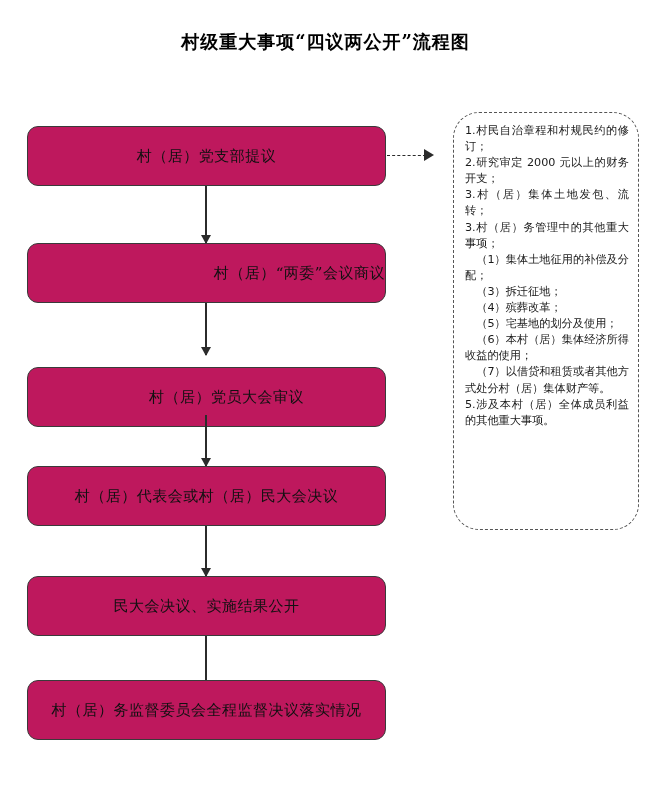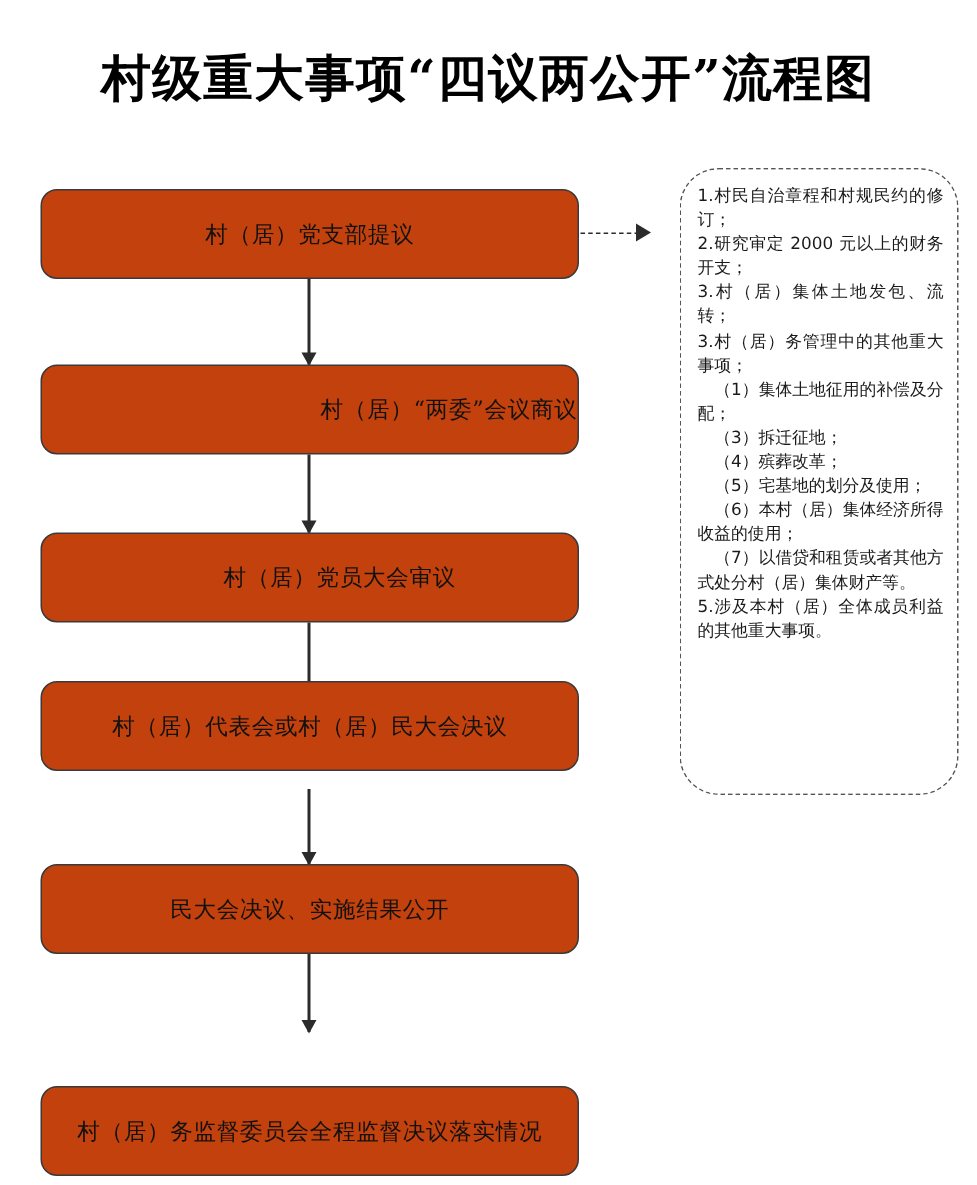"村级重大事项“四议两公开”流程图" .title { font-size: 33px -> 18px }
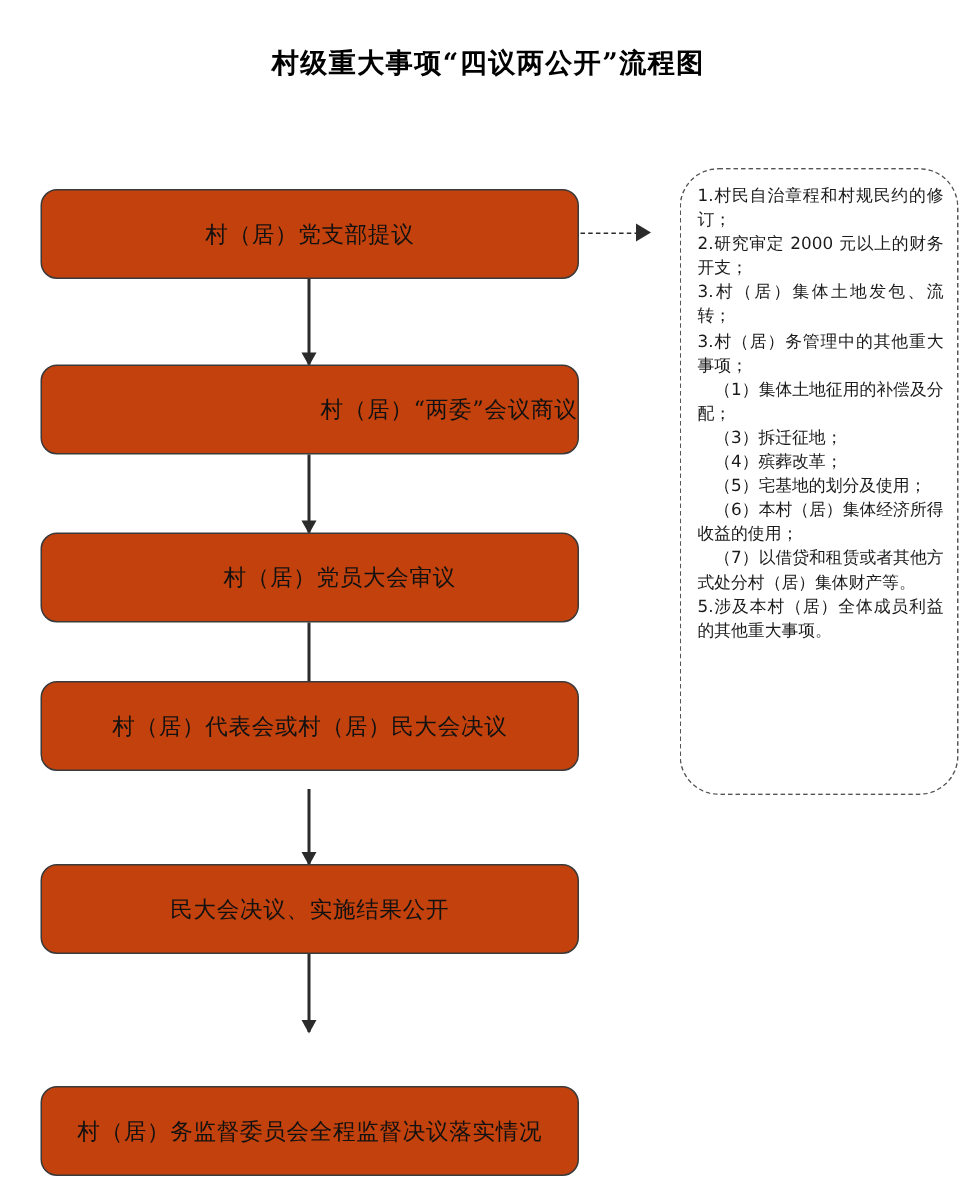"村（居）党支部提议" .flow-box { background: #c2410c -> #be185d }
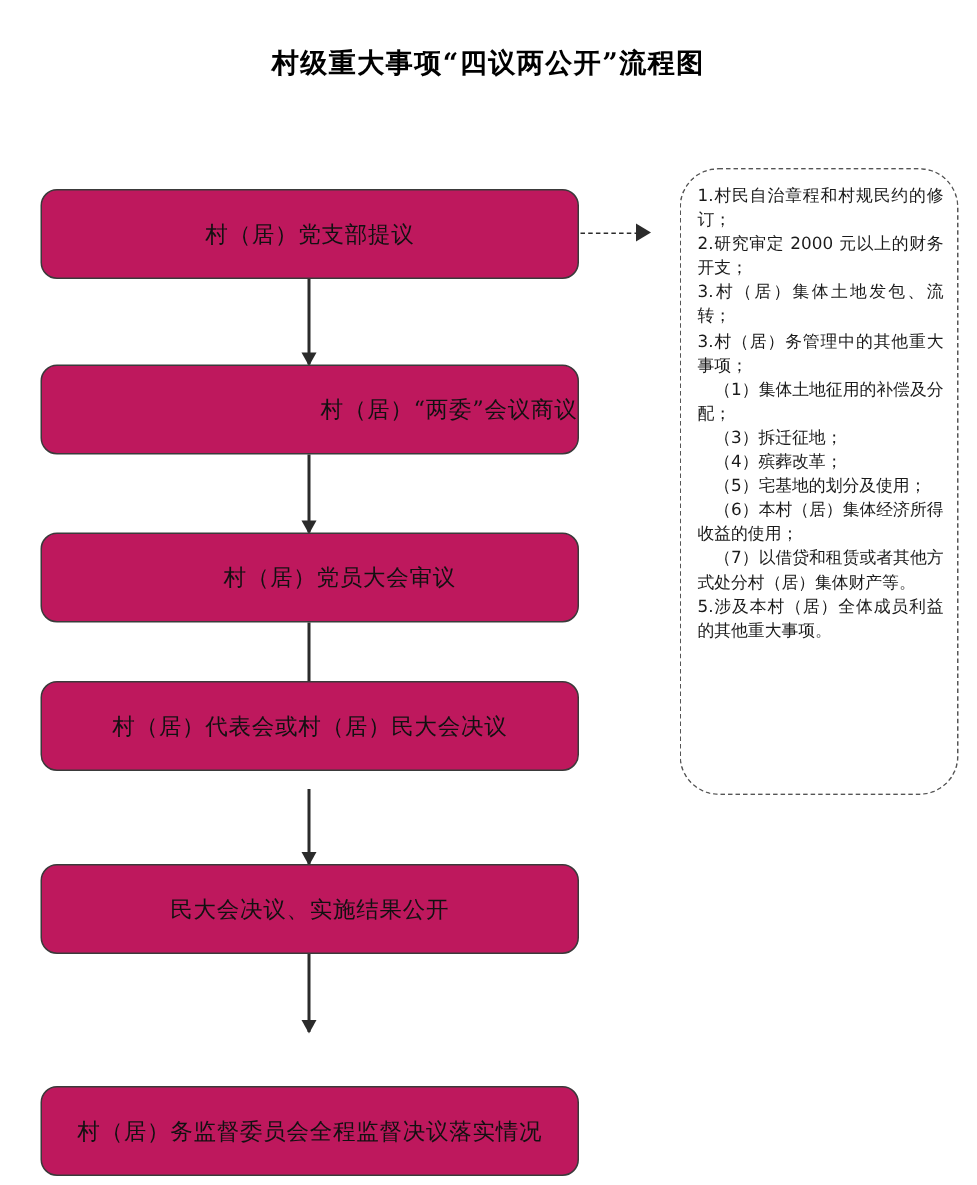"村（居）党员大会审议" .box3 { top: 355px -> 367px }
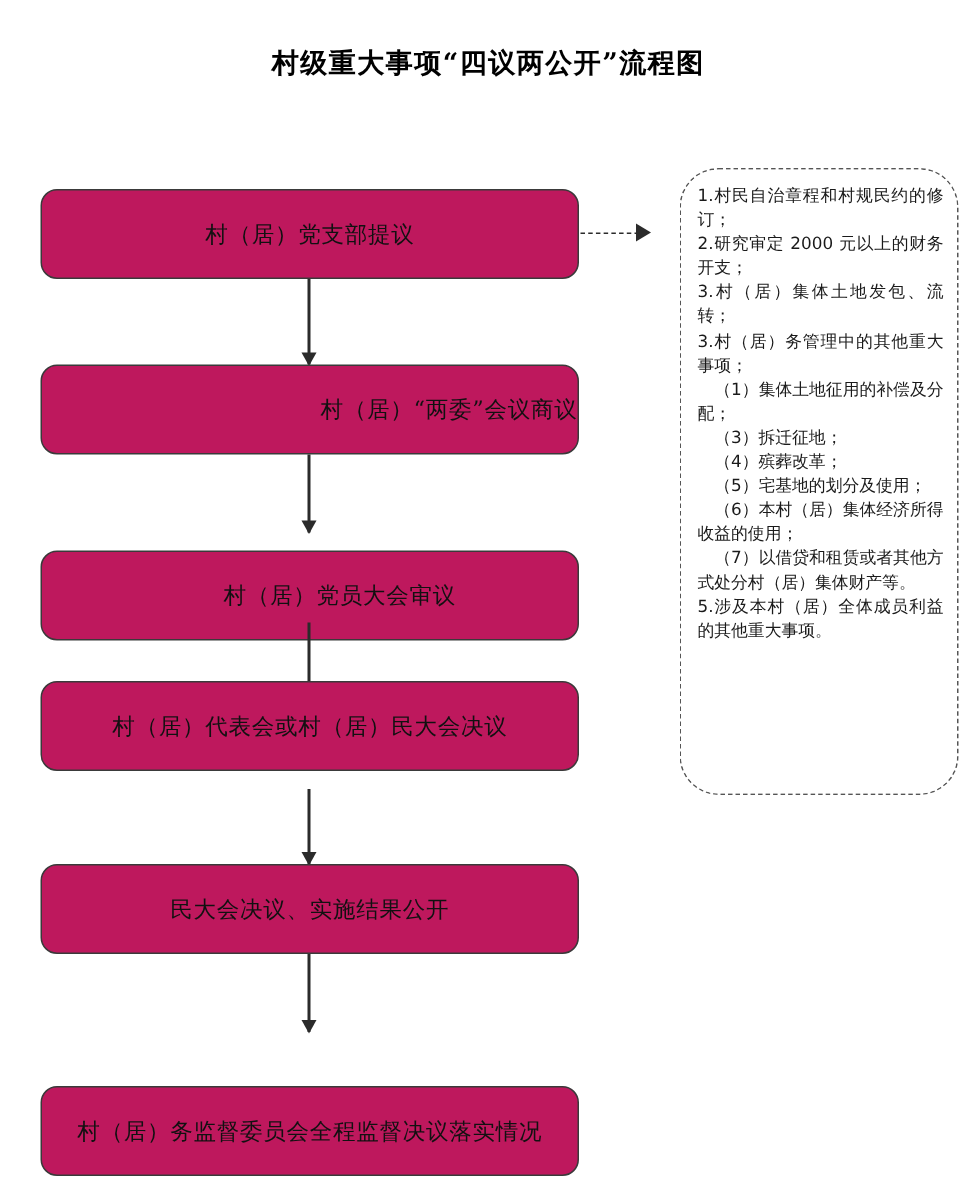"村（居）代表会或村（居）民大会决议" .box4 { top: 454px -> 466px }
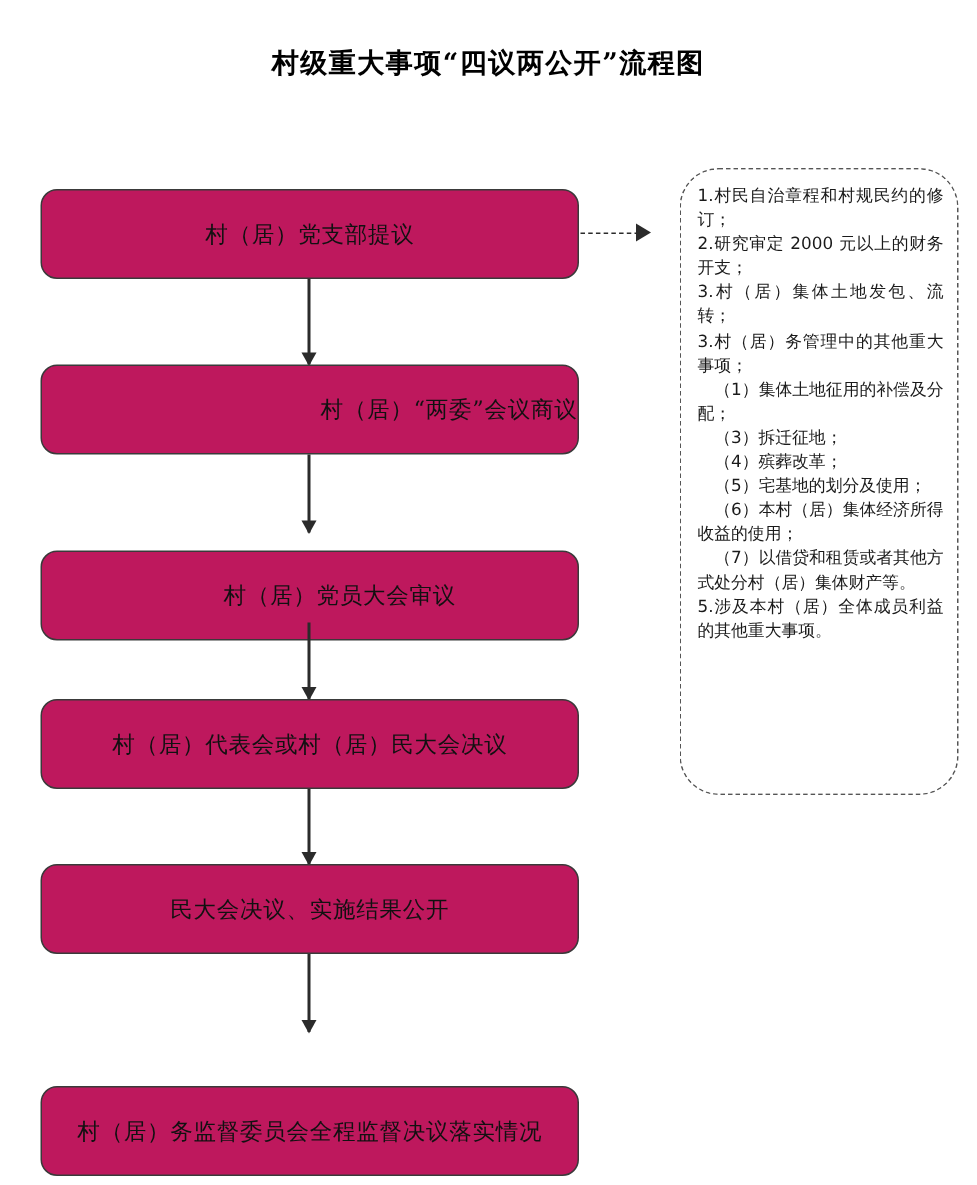"村（居）务监督委员会全程监督决议落实情况" .box6 { top: 724px -> 680px }
